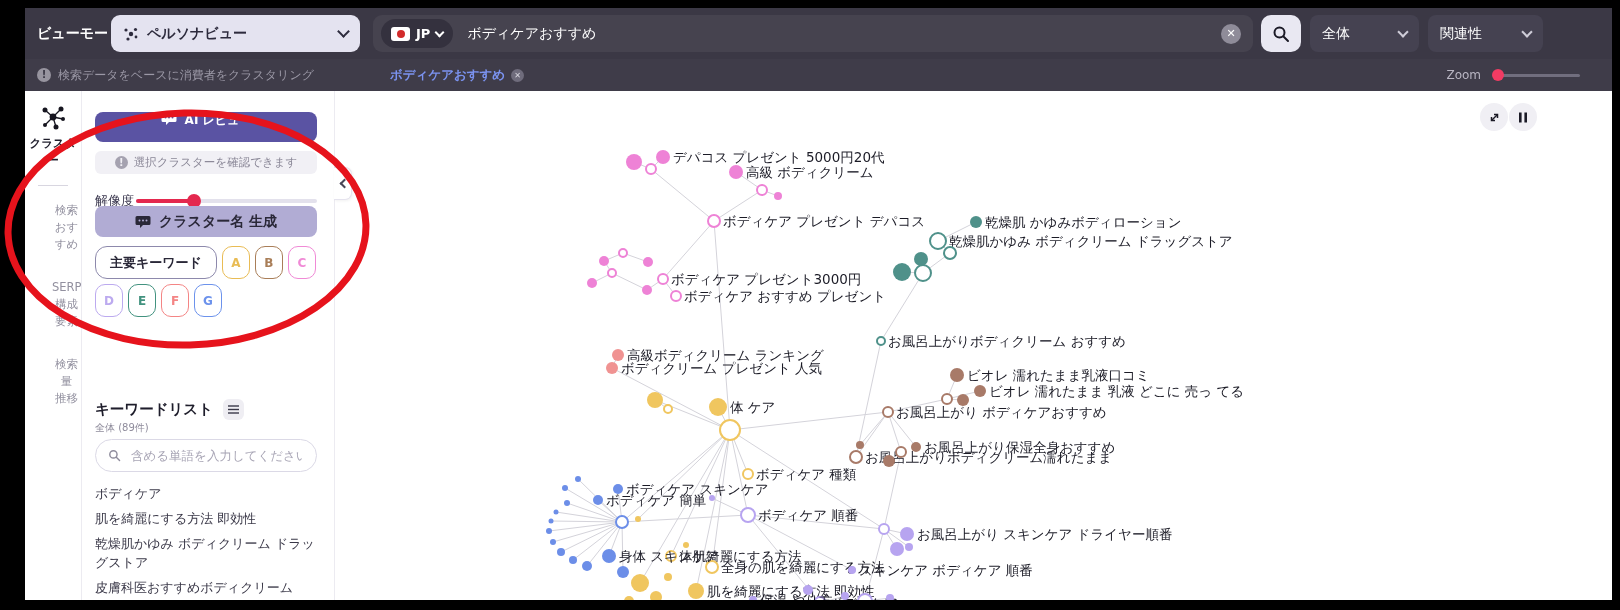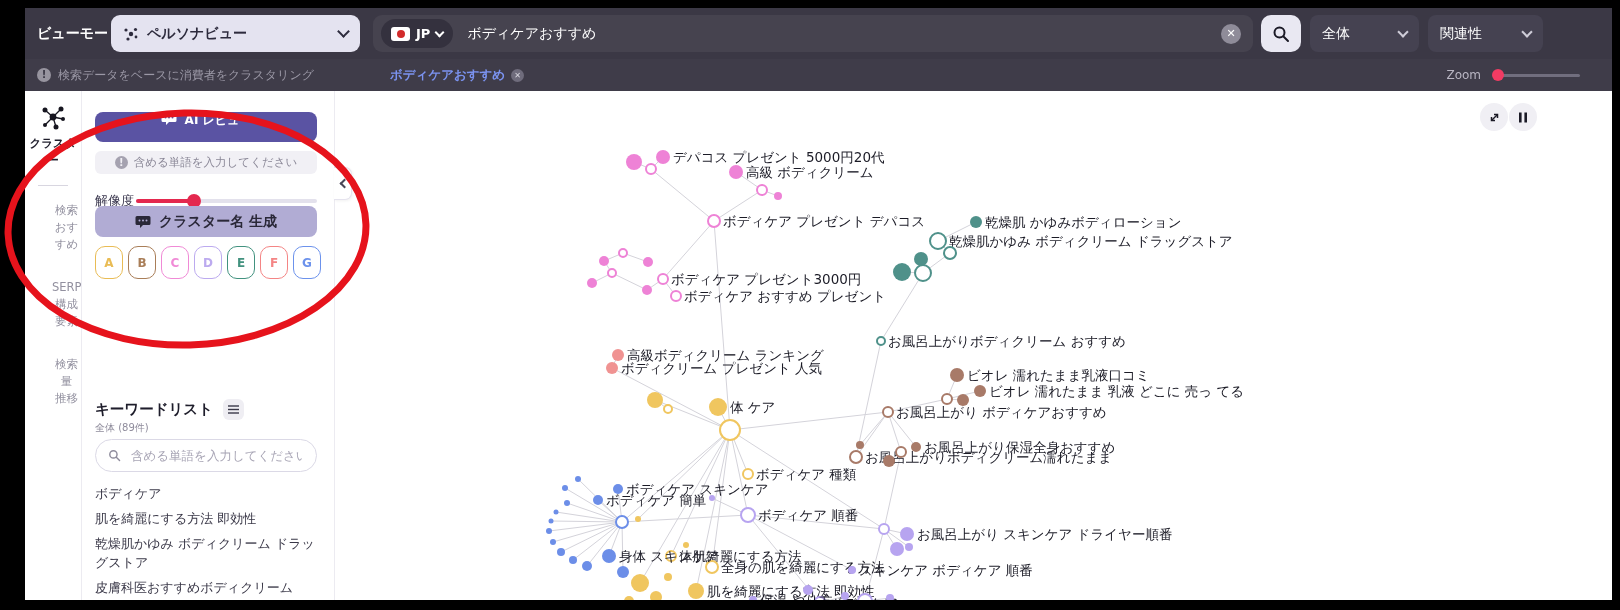"含める単語を入力してください" span { text: 含める単語を入力してください -> 選択クラスターを確認できます }
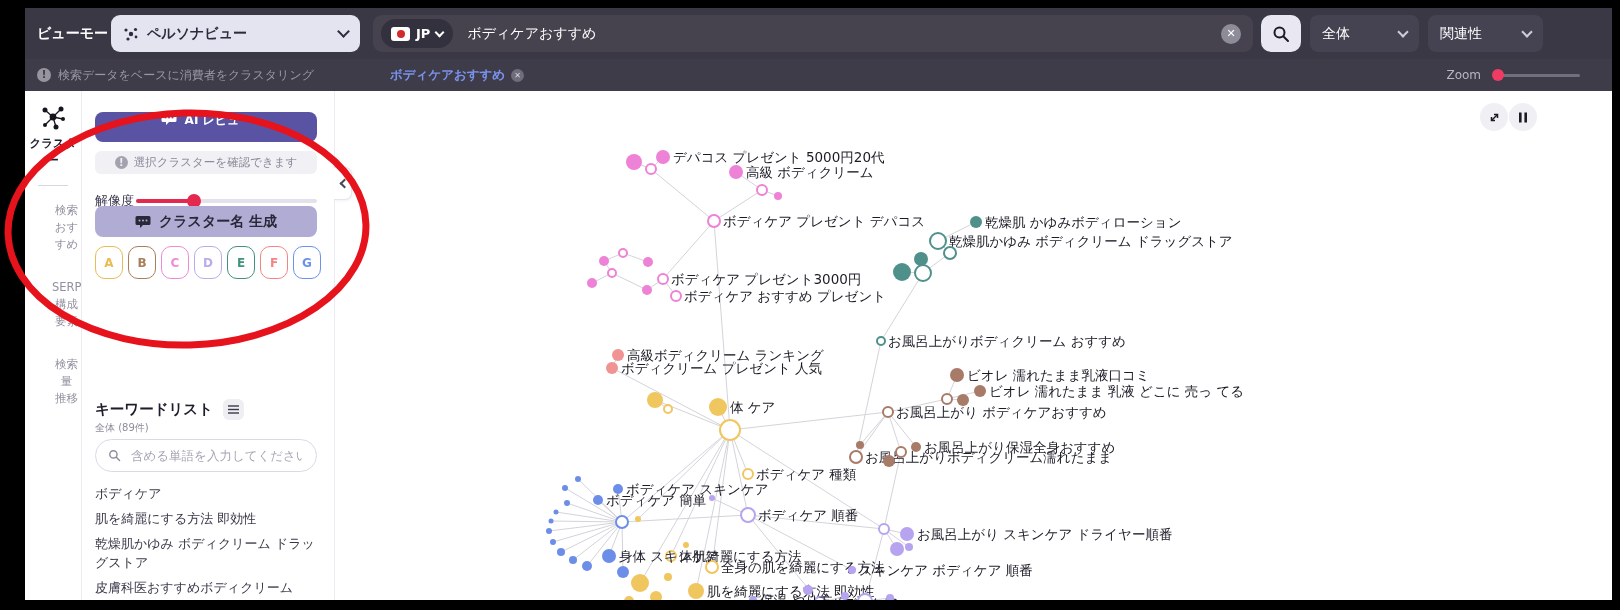"主要キーワード" div.mk-pill { html: none -> <div>主要キーワード</div> }
